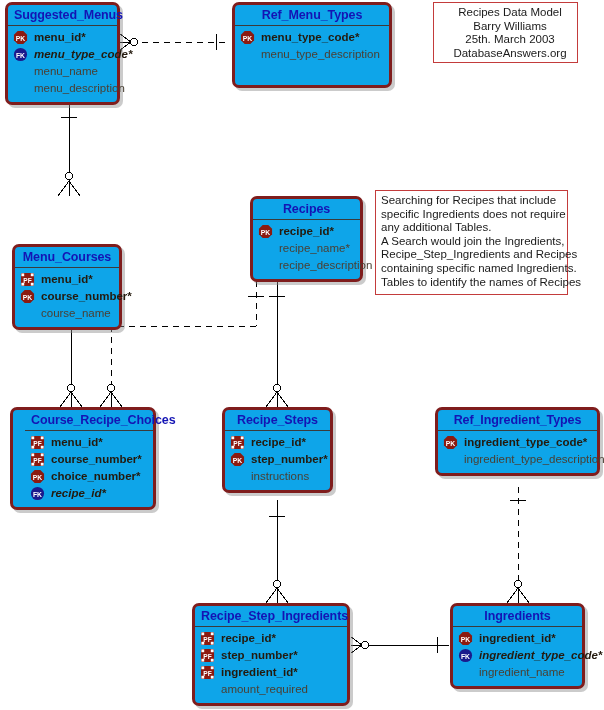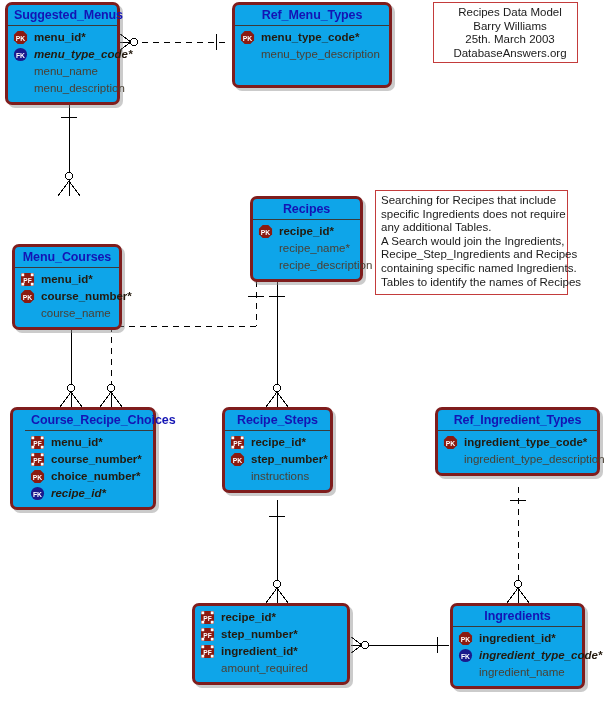"Recipe_Step_Ingredients" div.entity-title { html: none -> <div>Recipe_Step_Ingredients</div> }
